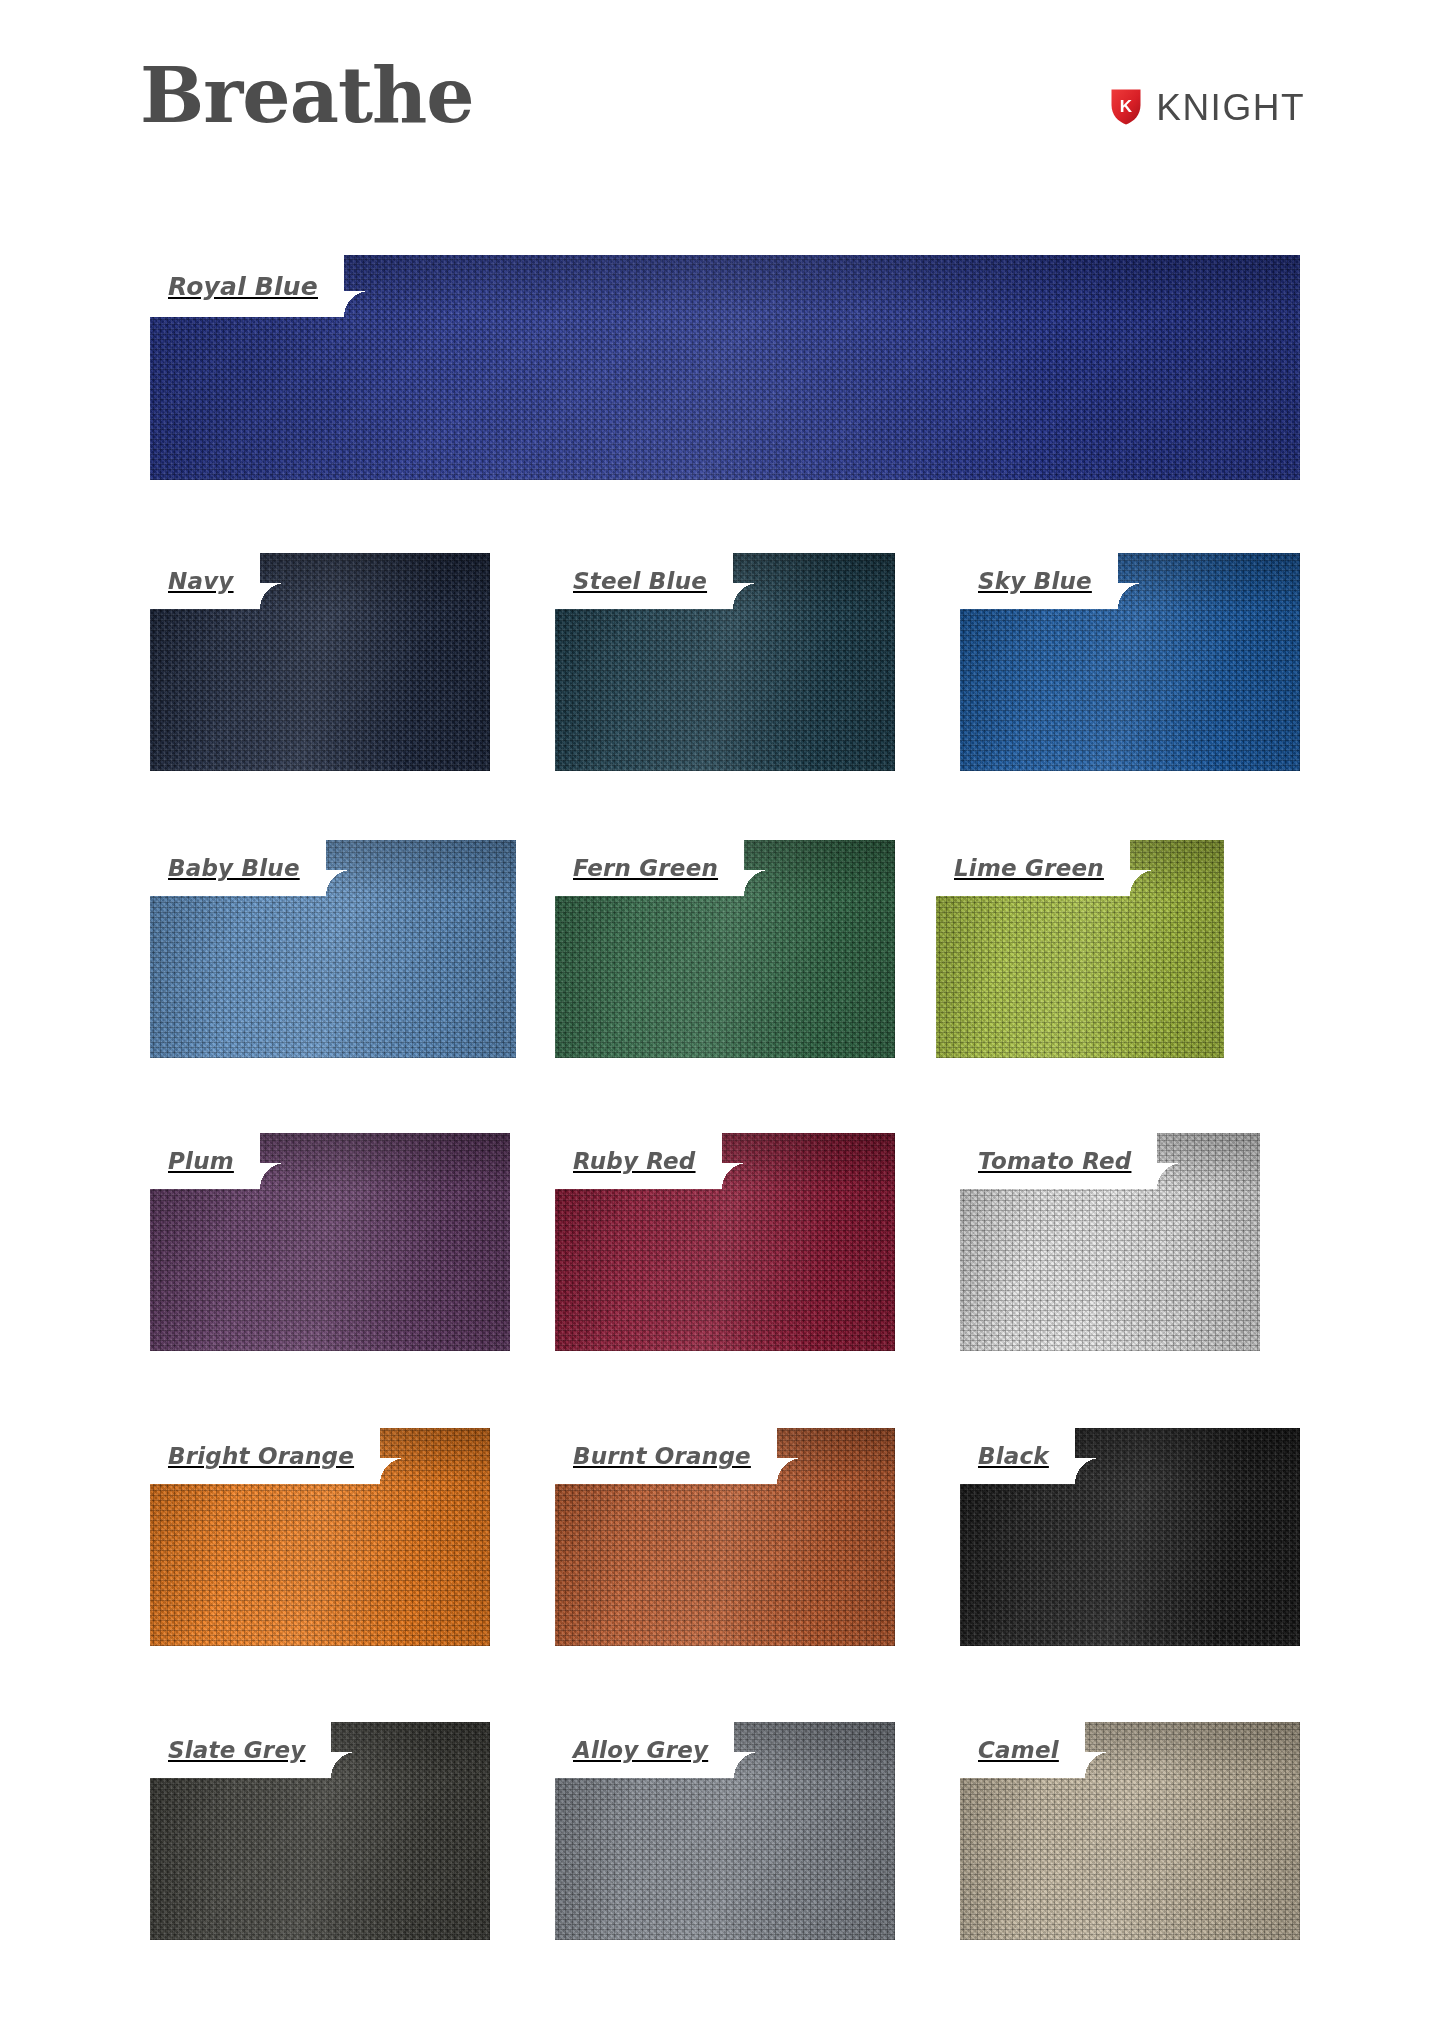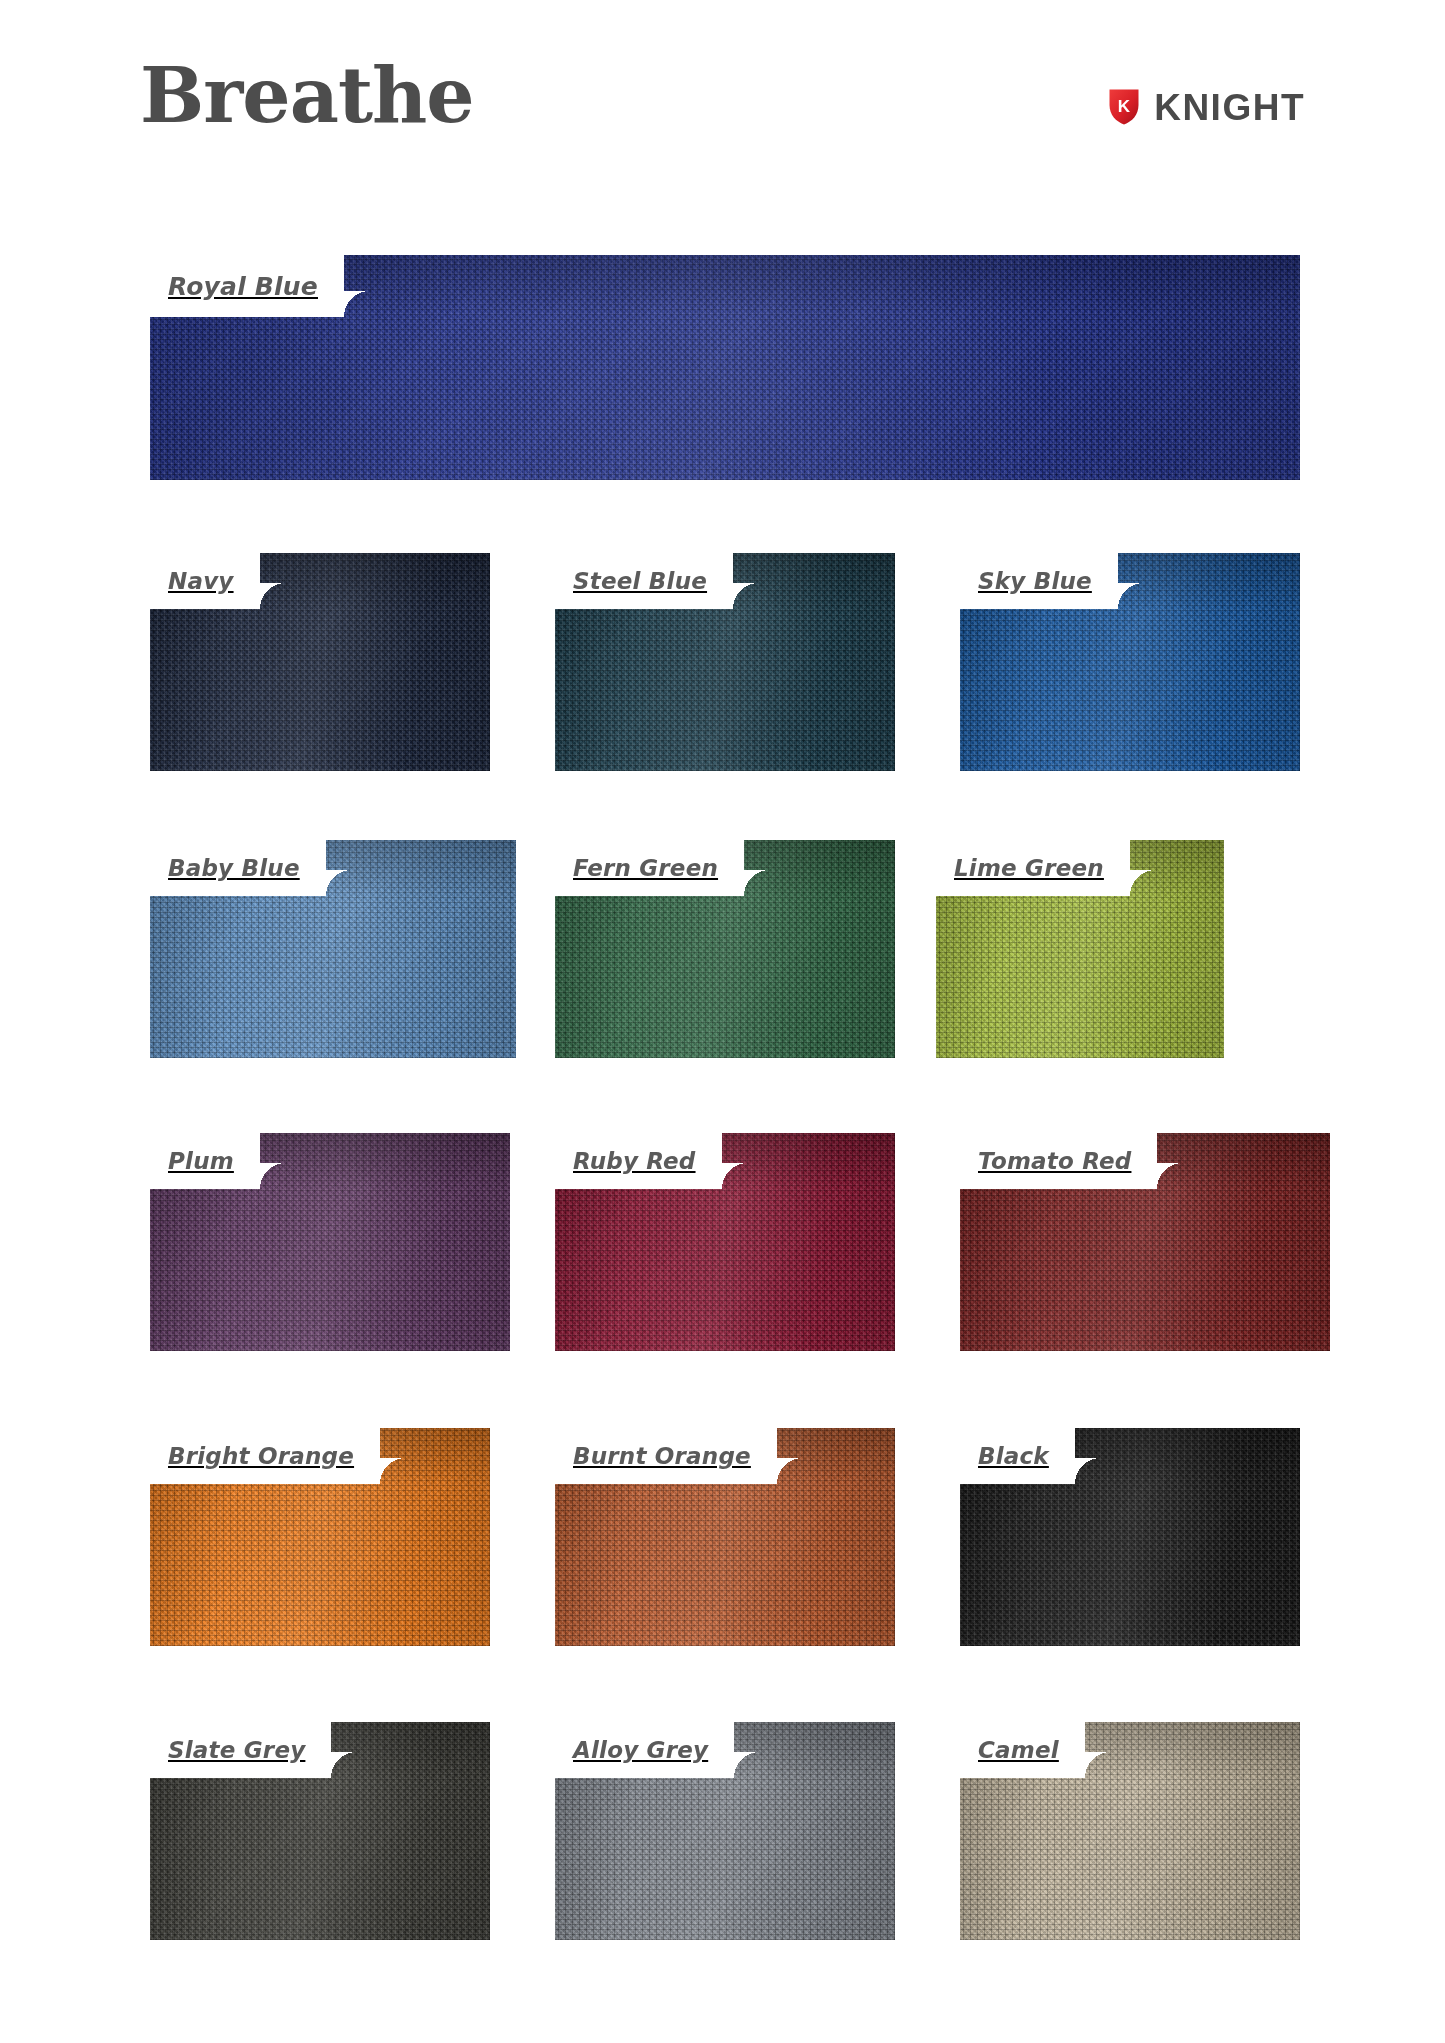"KNIGHT" .brand-wordmark { font-weight: 700 -> 400 }
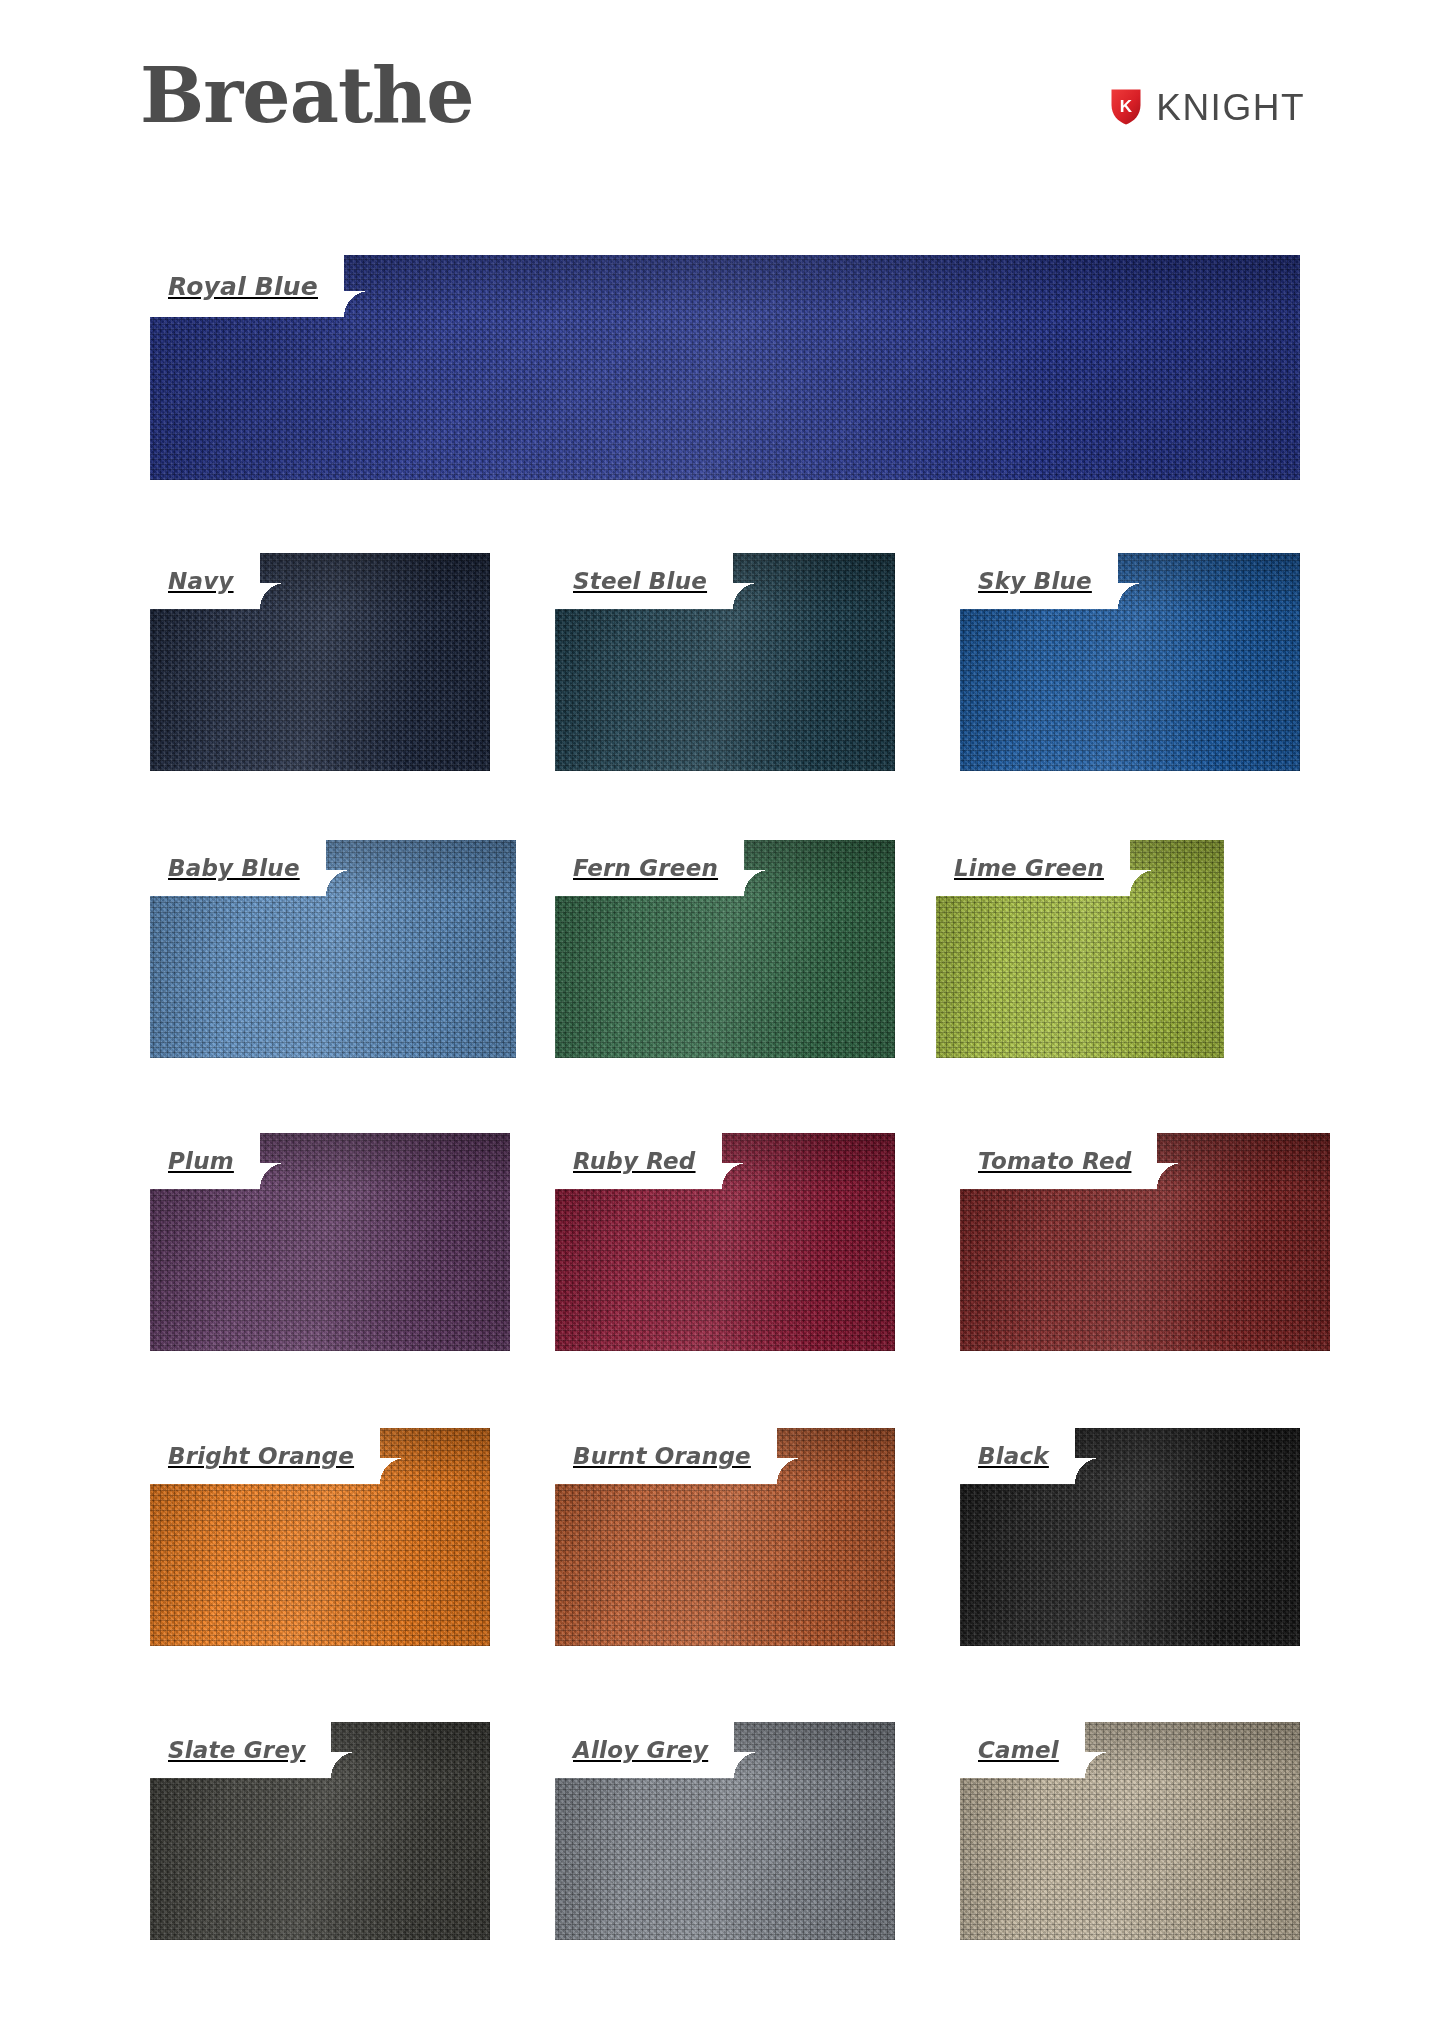"Tomato Red" div.swatch { background-color: #7f1d1d -> #e5e5e5; width: 370px -> 300px }
